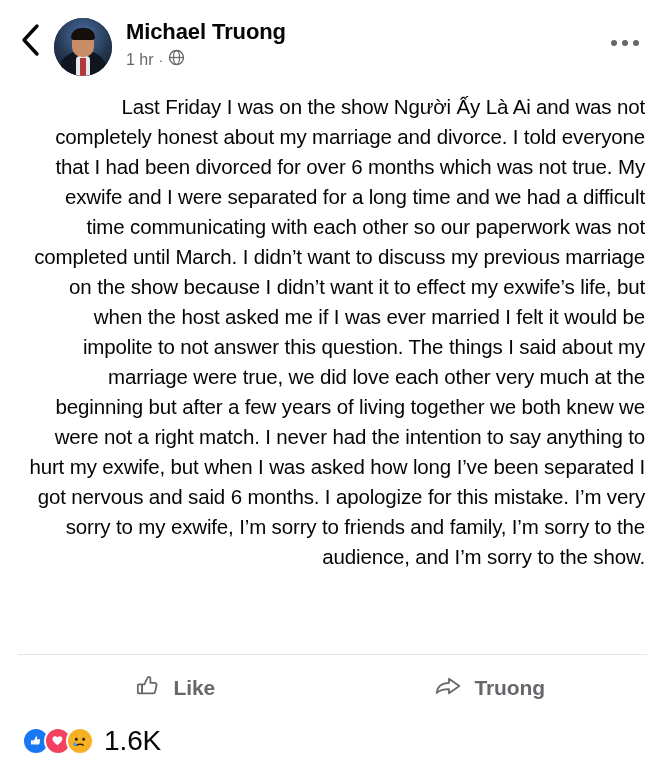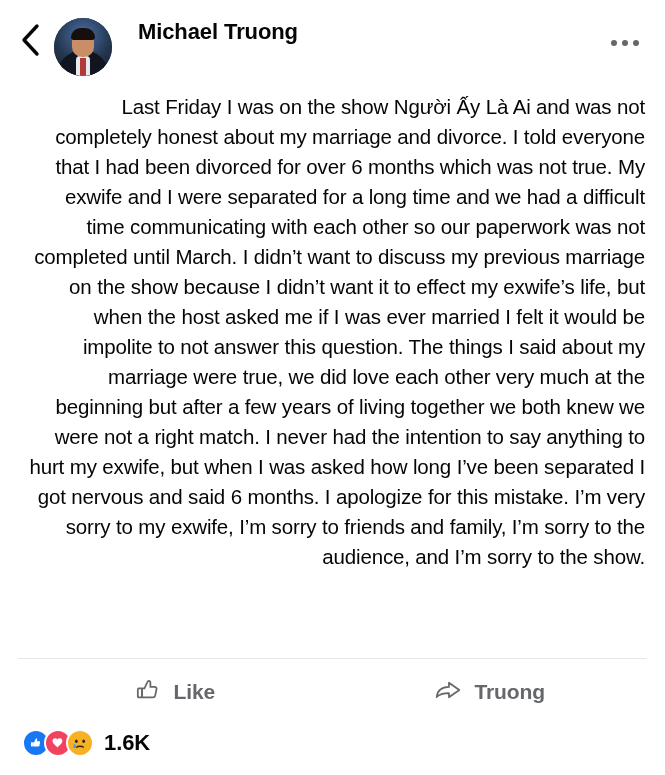"Michael Truong" .name-block { margin-left: 26px -> 14px }
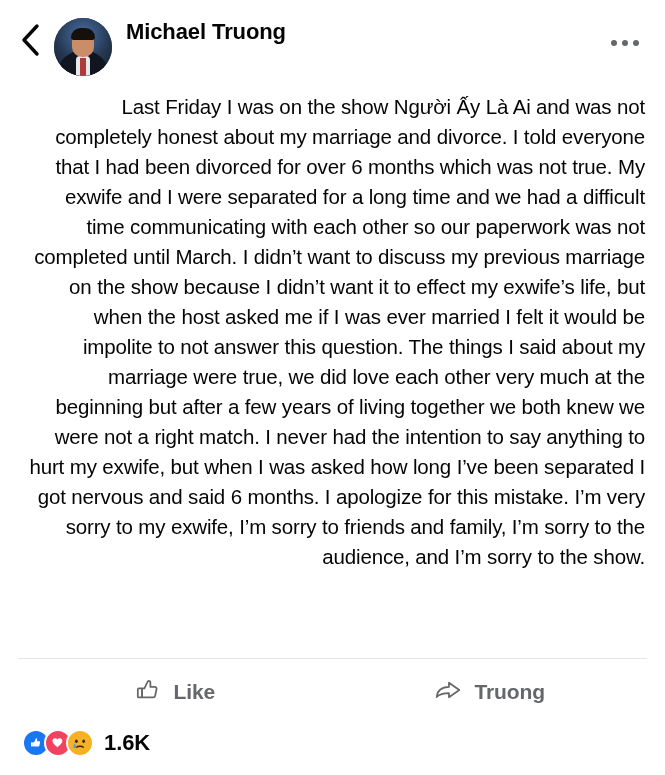"1 hr" div.meta { html: none -> <div> <span>1 hr</span> <span>·</span> <span> <svg> <circle></circle> <ellipse></ellipse> <line></line> </svg> </span> </div> }
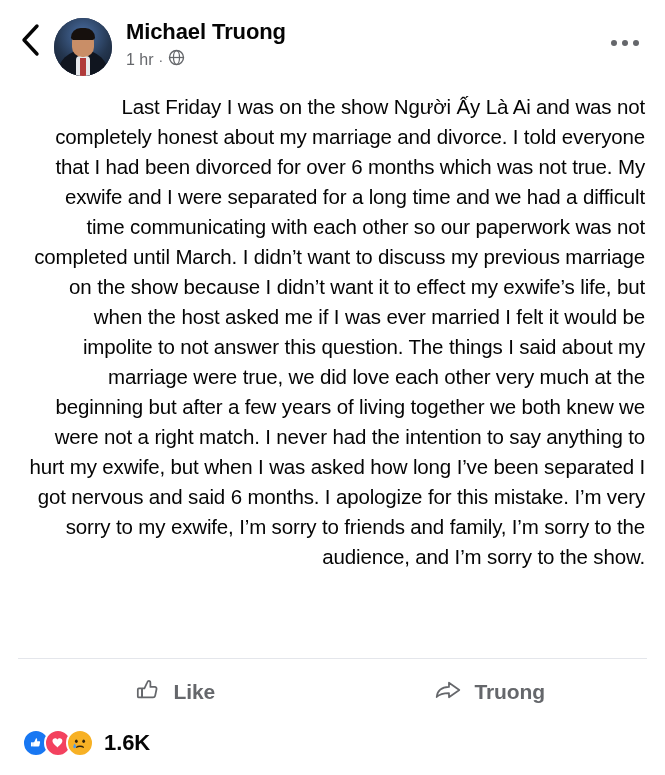"1.6K" .react-count { font-size: 22px -> 28px; font-weight: bold -> normal }
